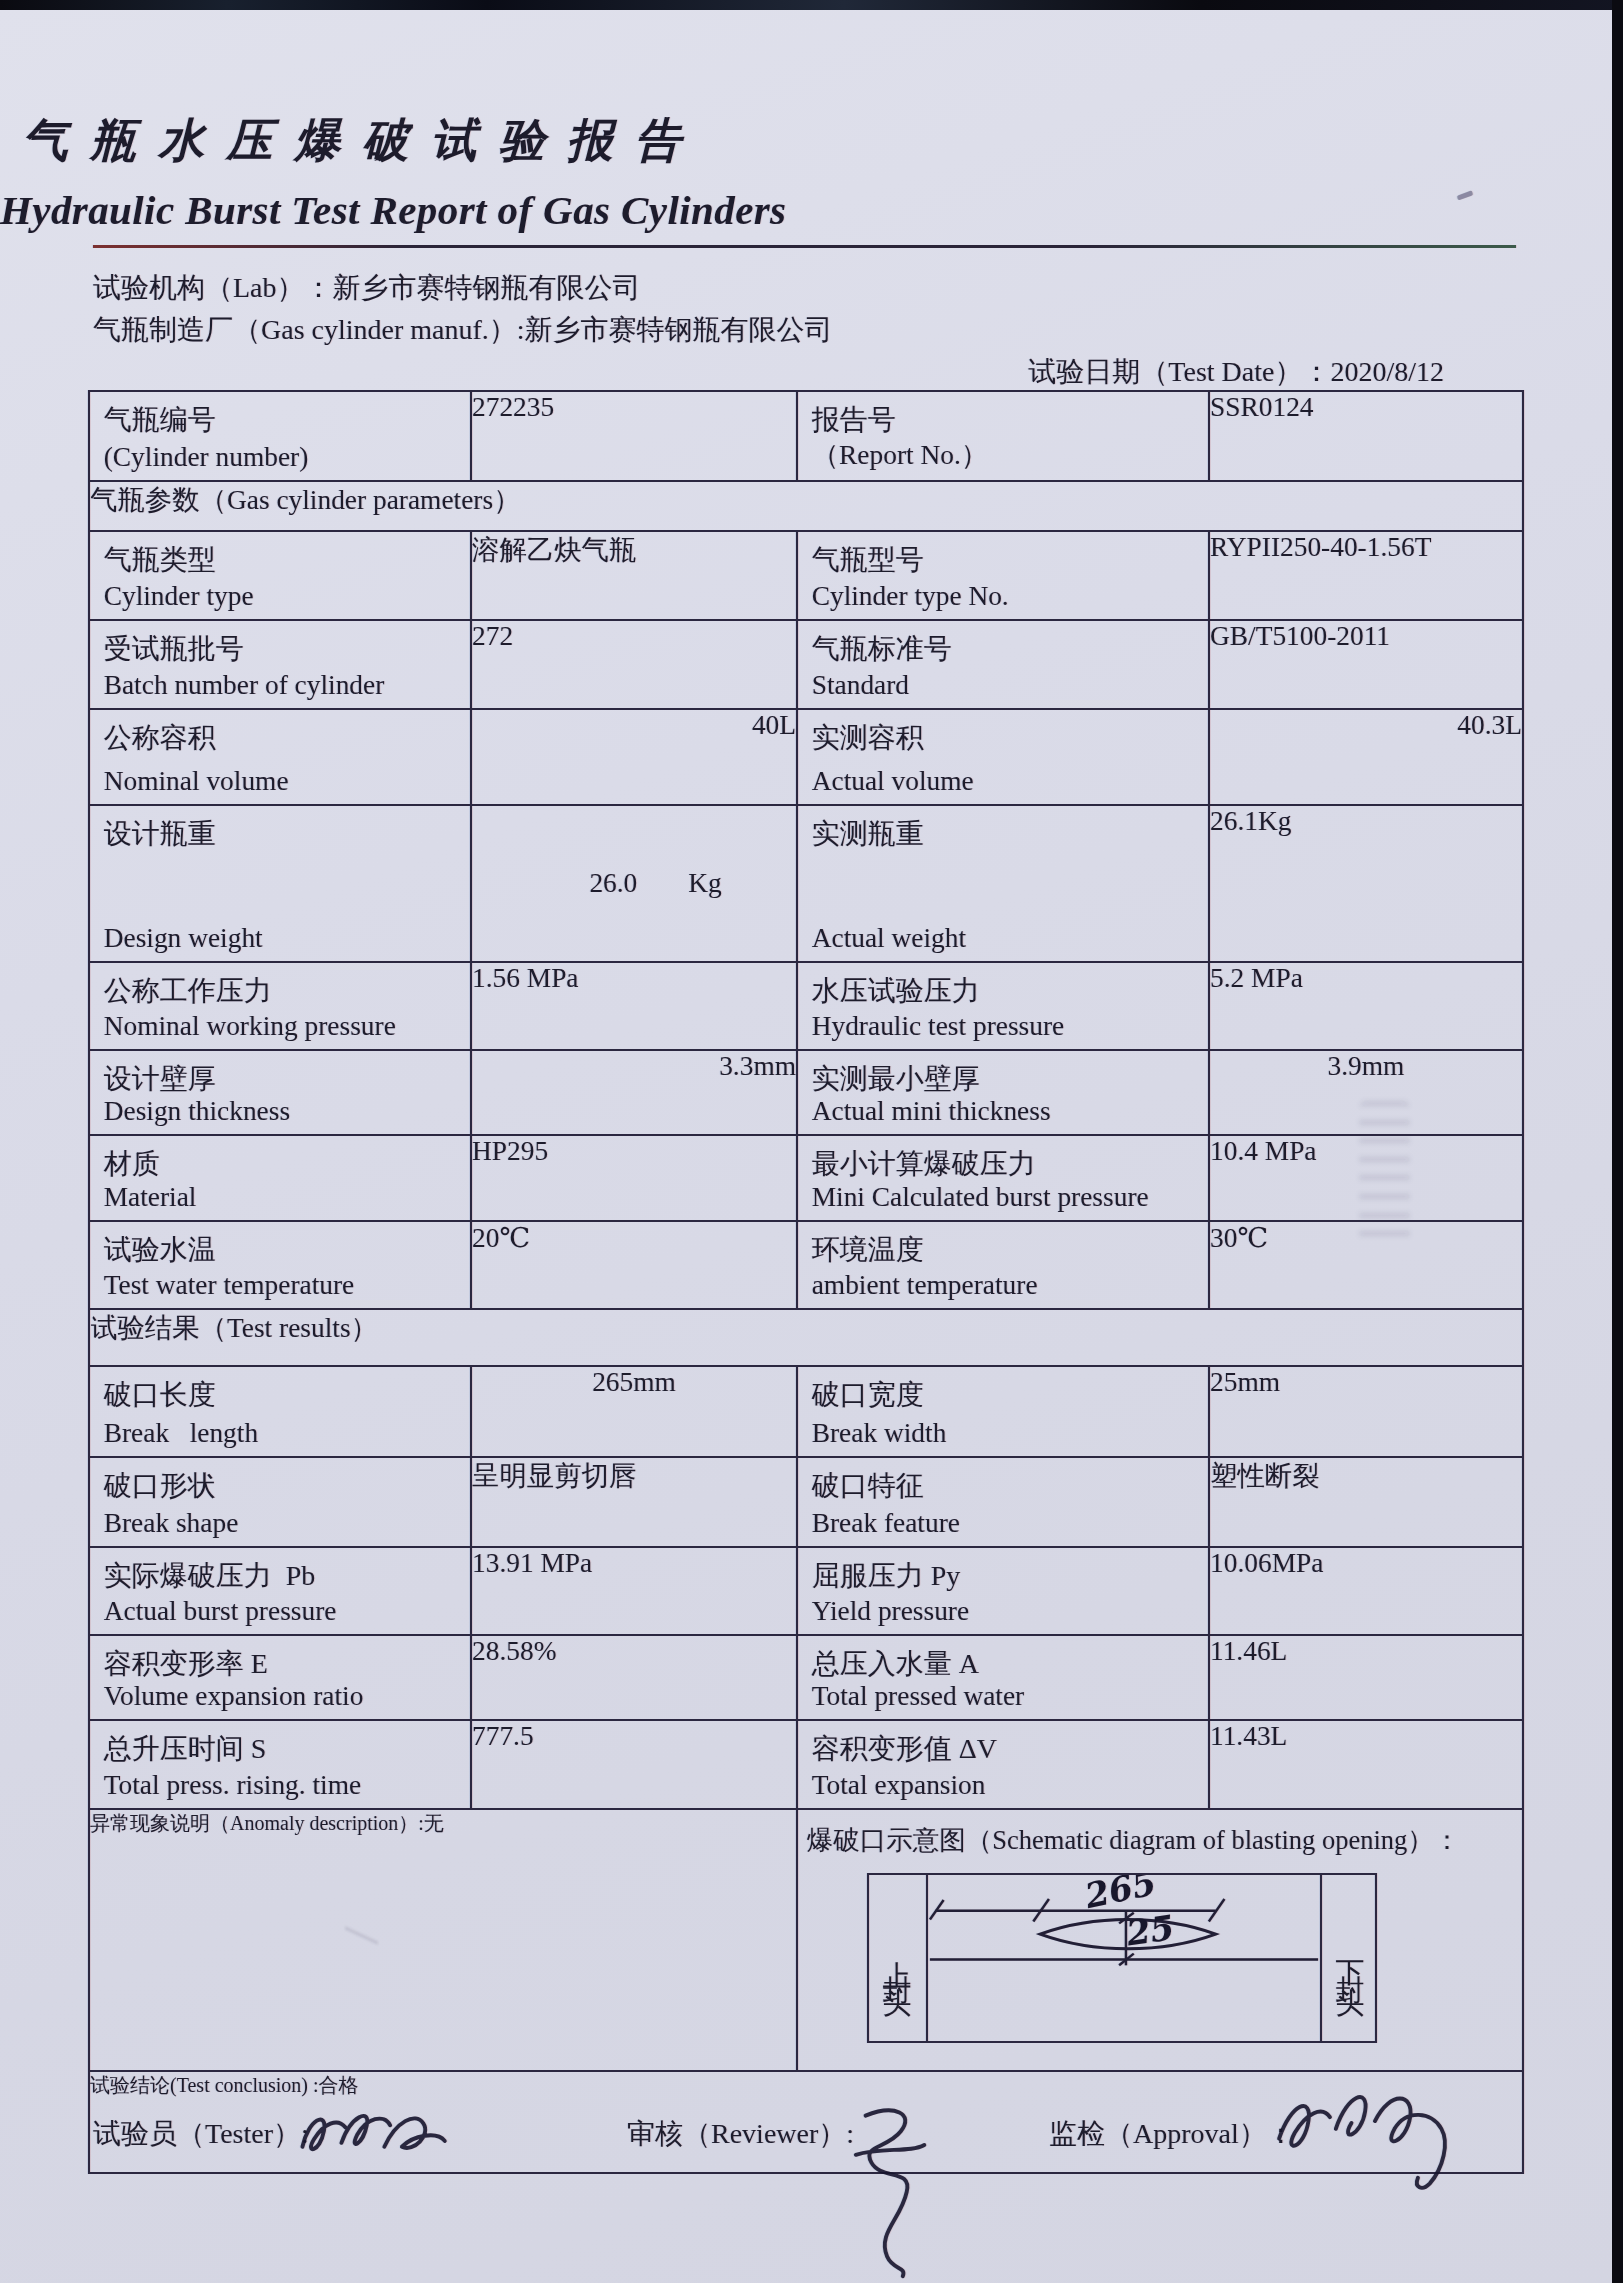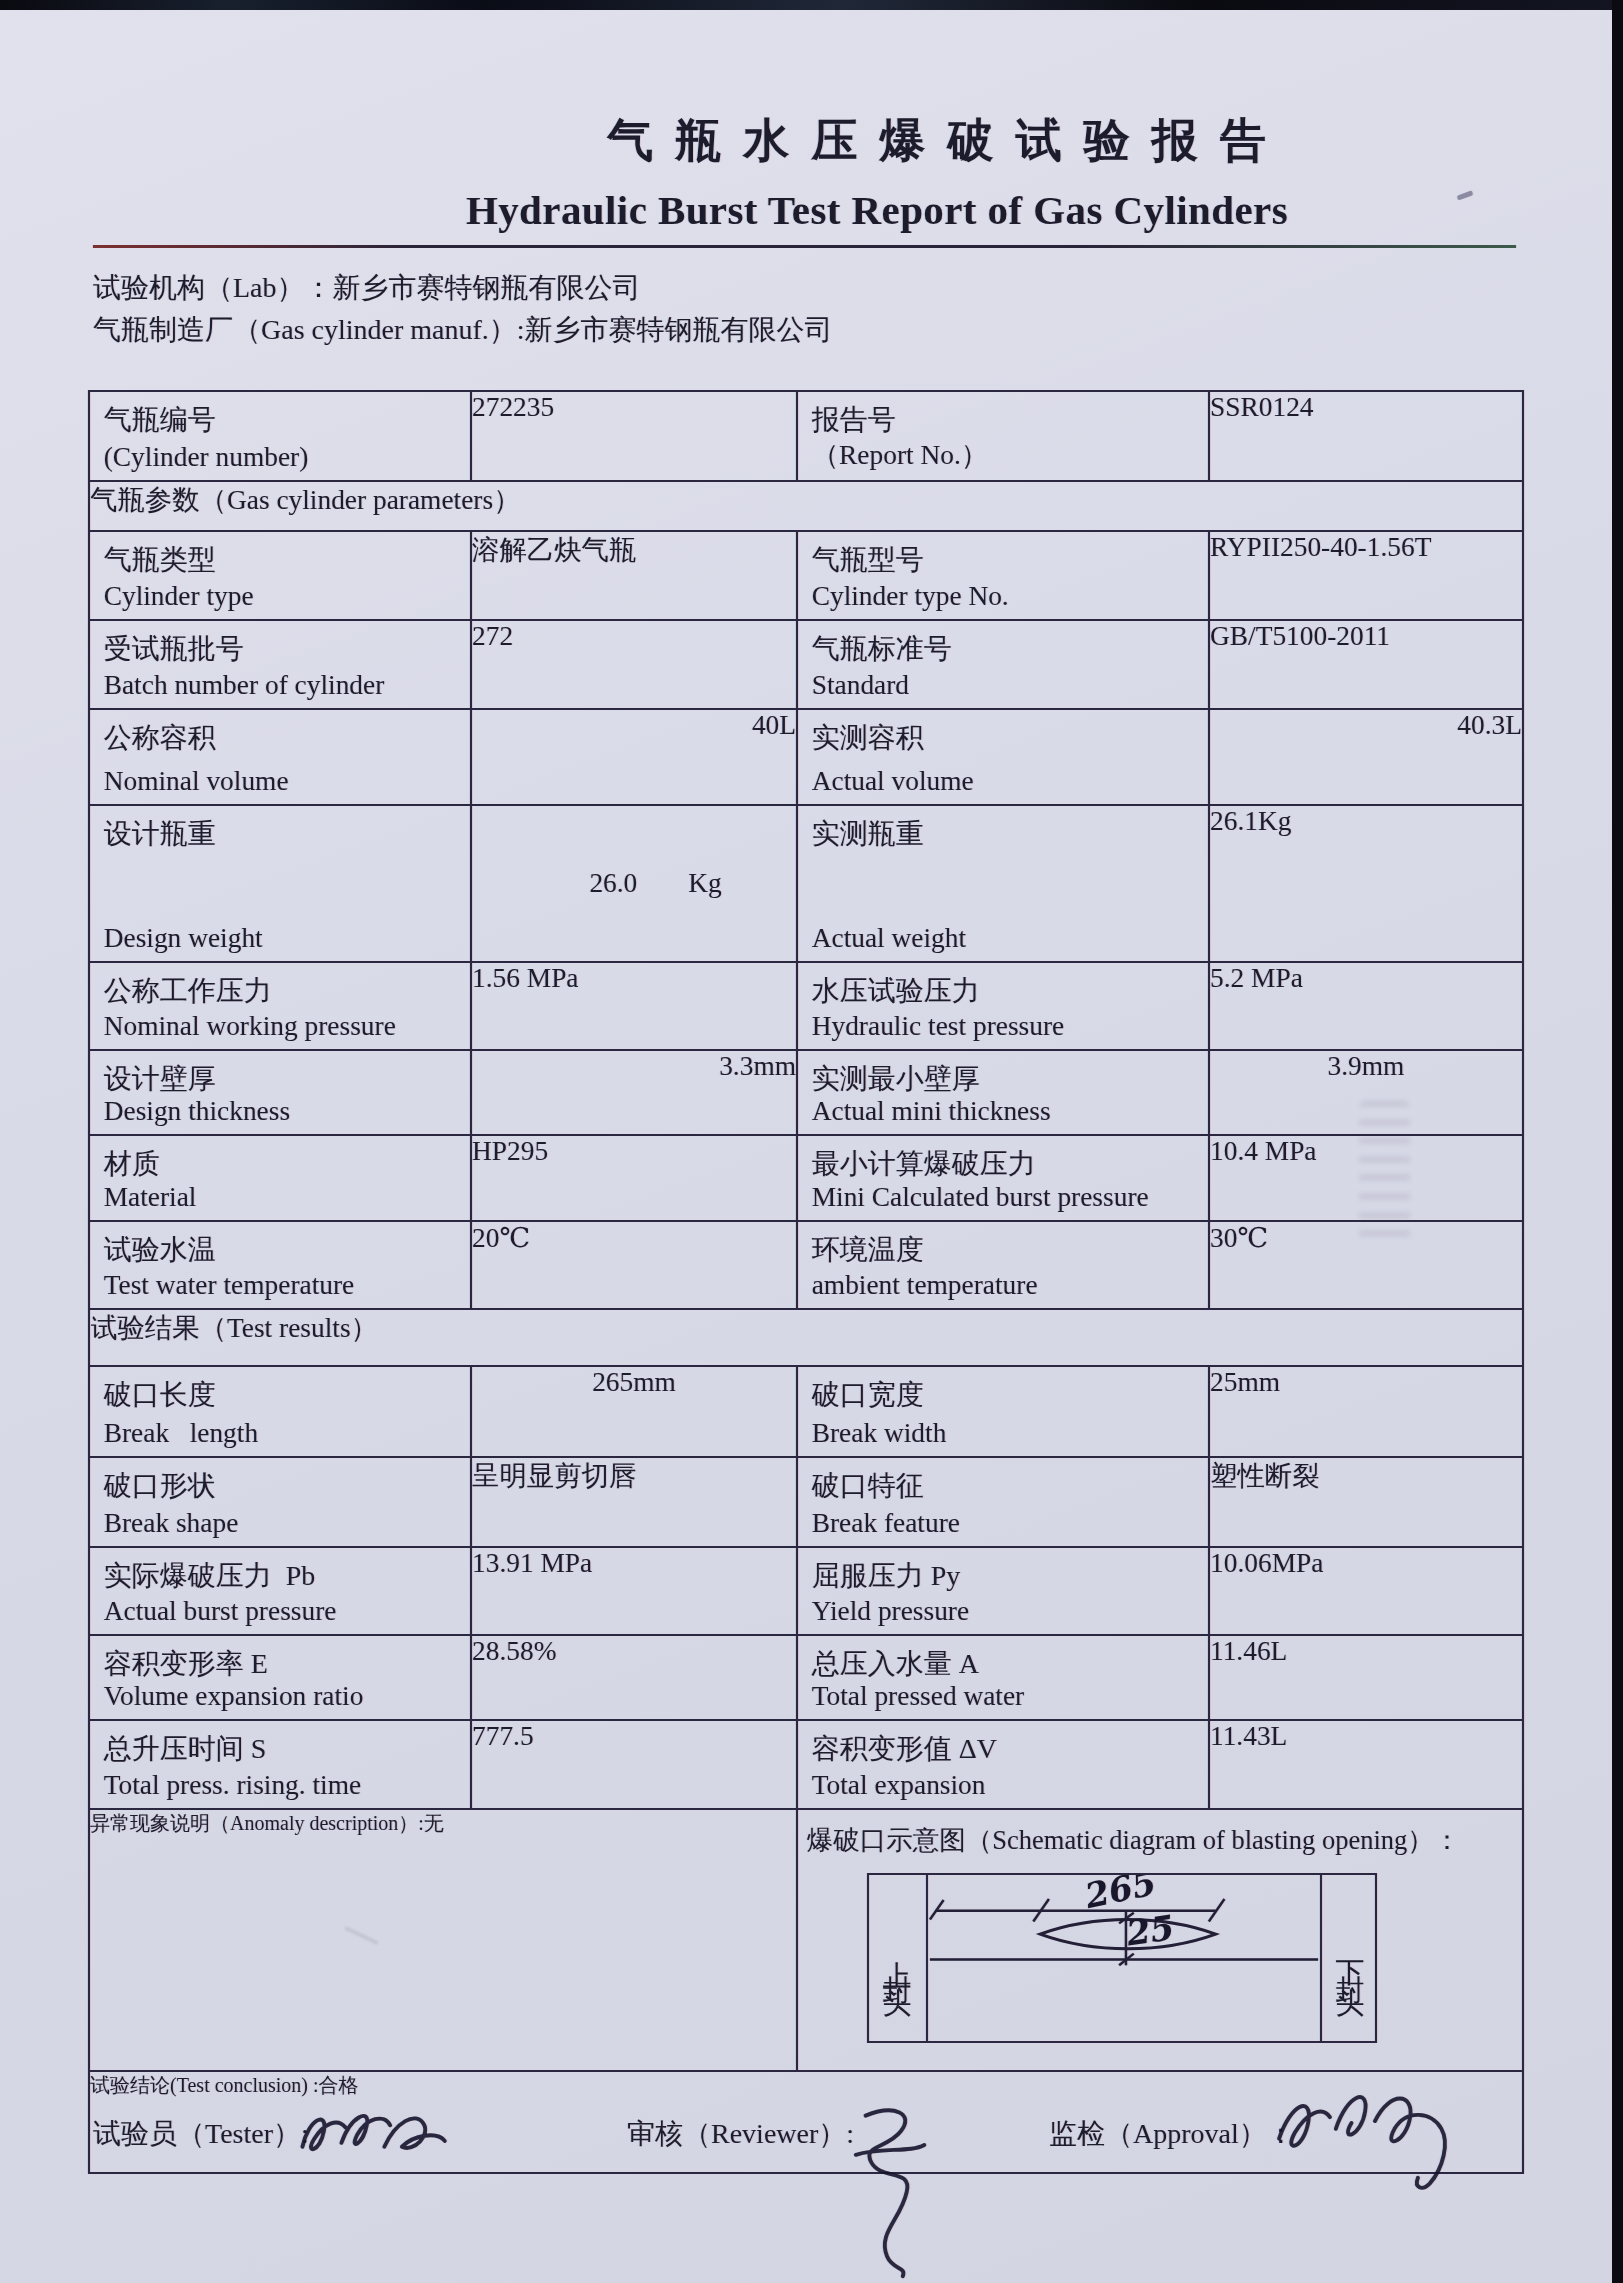"气瓶水压爆破试验报告" .hdr { font-style: none -> italic; text-align: right -> left }
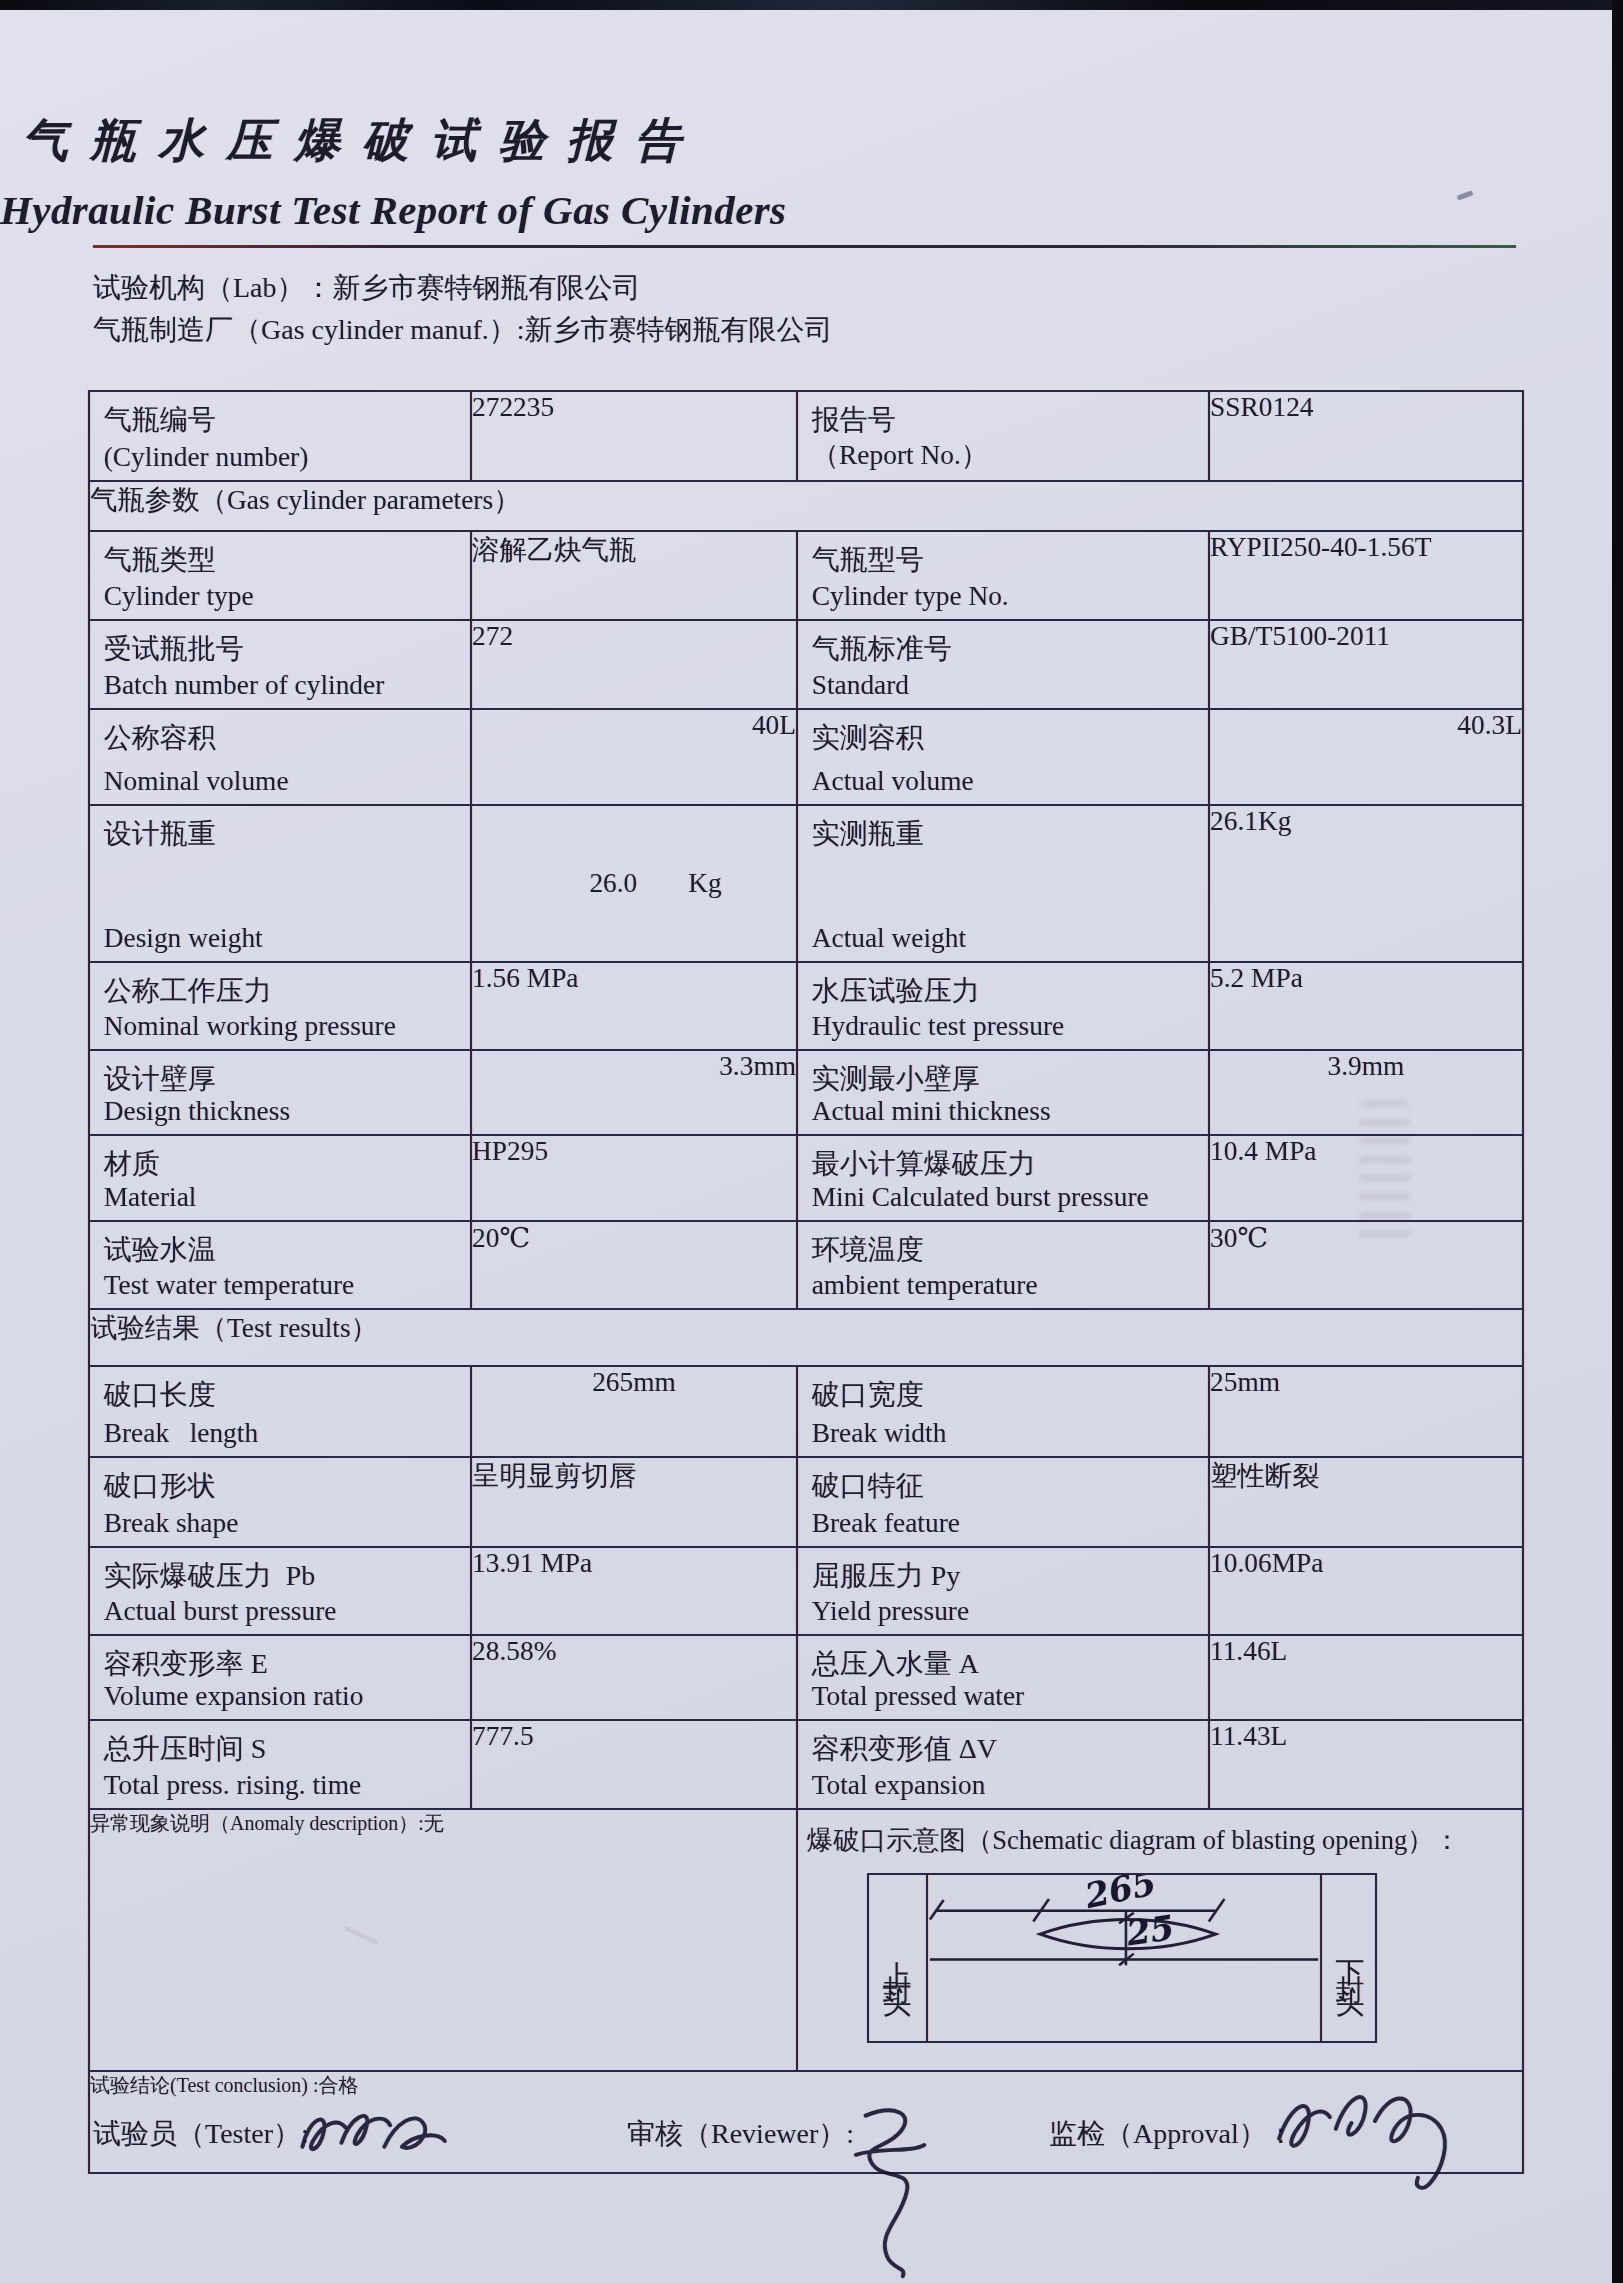"试验日期（Test Date）：2020/8/12" div.info { html: none -> <div><span>试验日期（Test Date）：</span><span>2020/8/12</span></div> }
